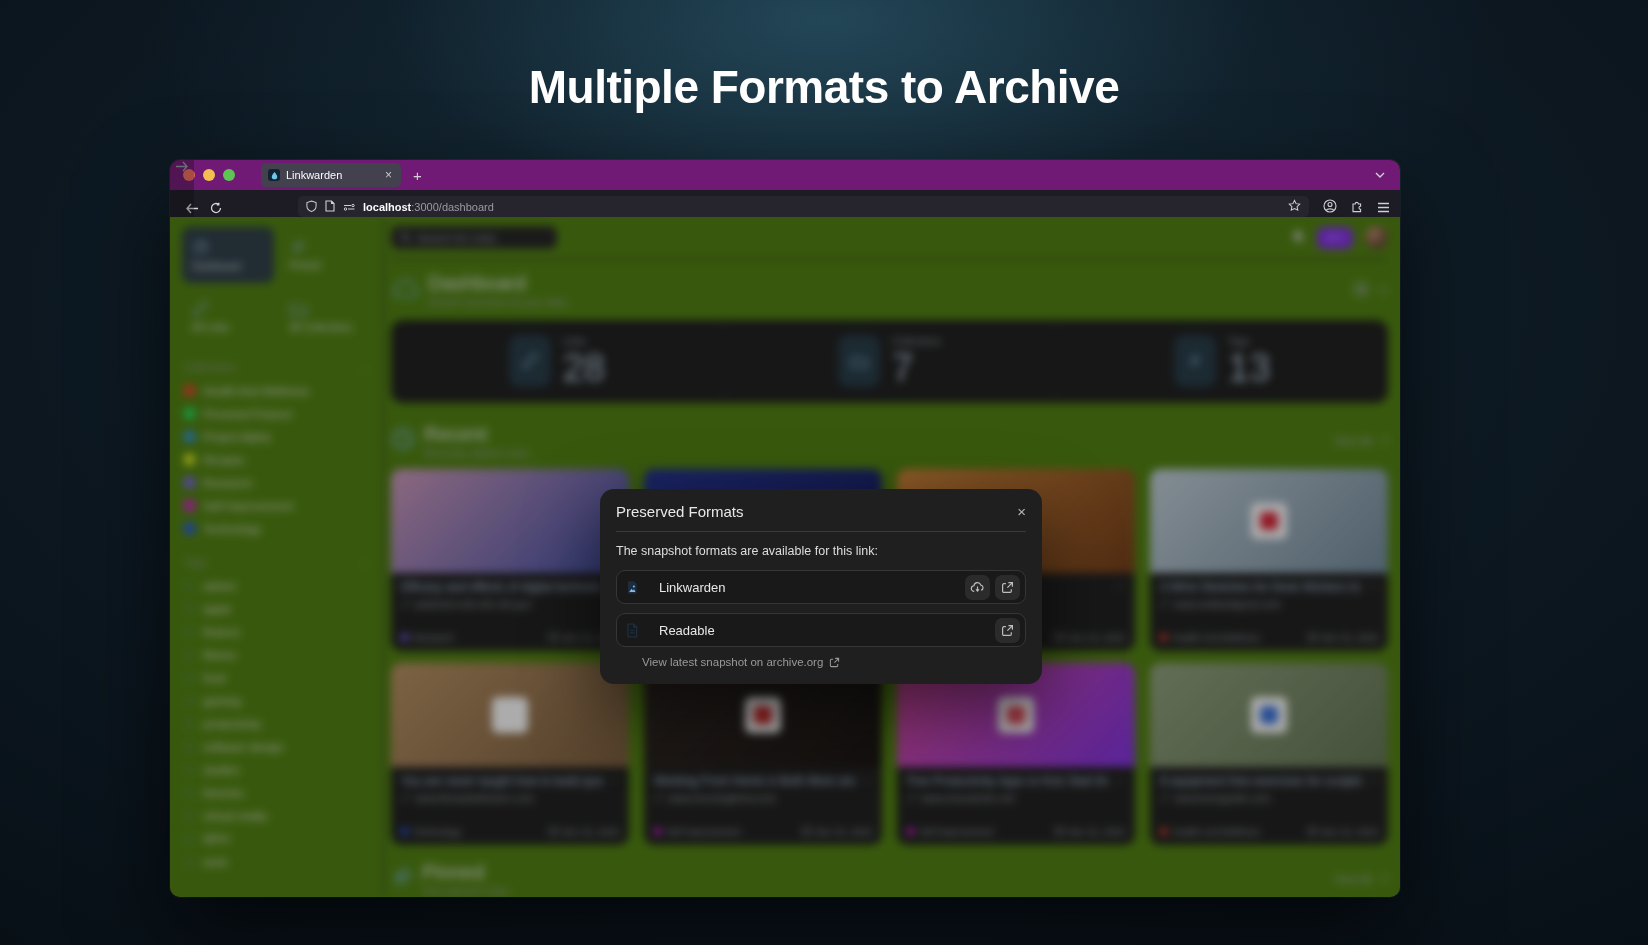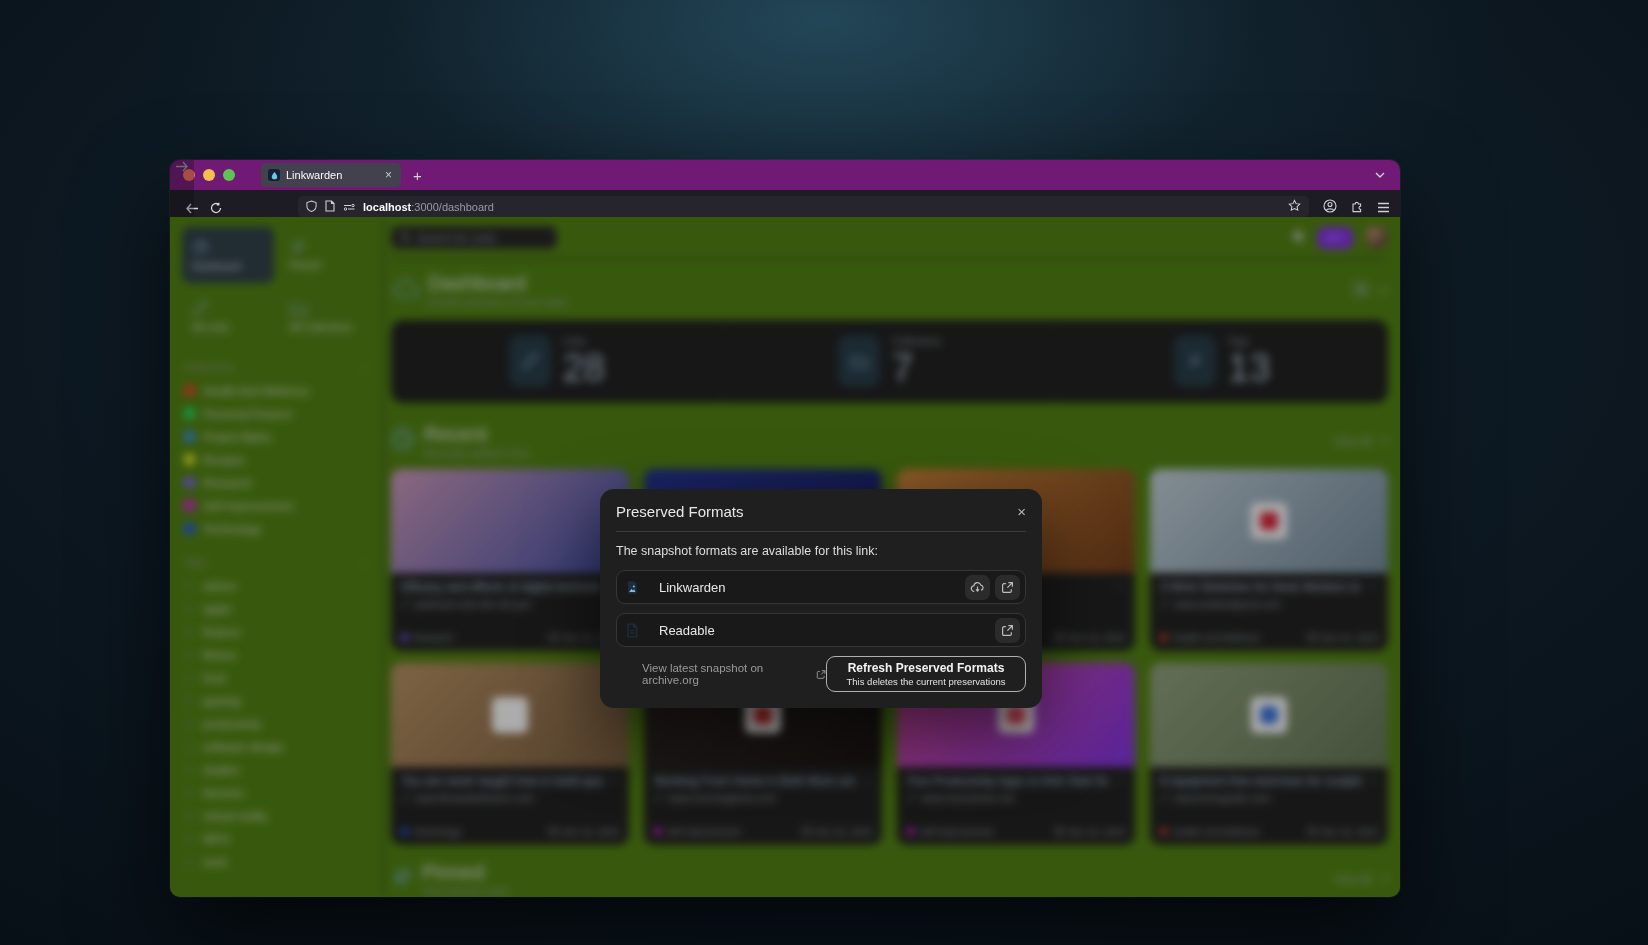"Multiple Formats to Archive" div.hero-title { html: none -> <div>Multiple Formats to Archive</div> }
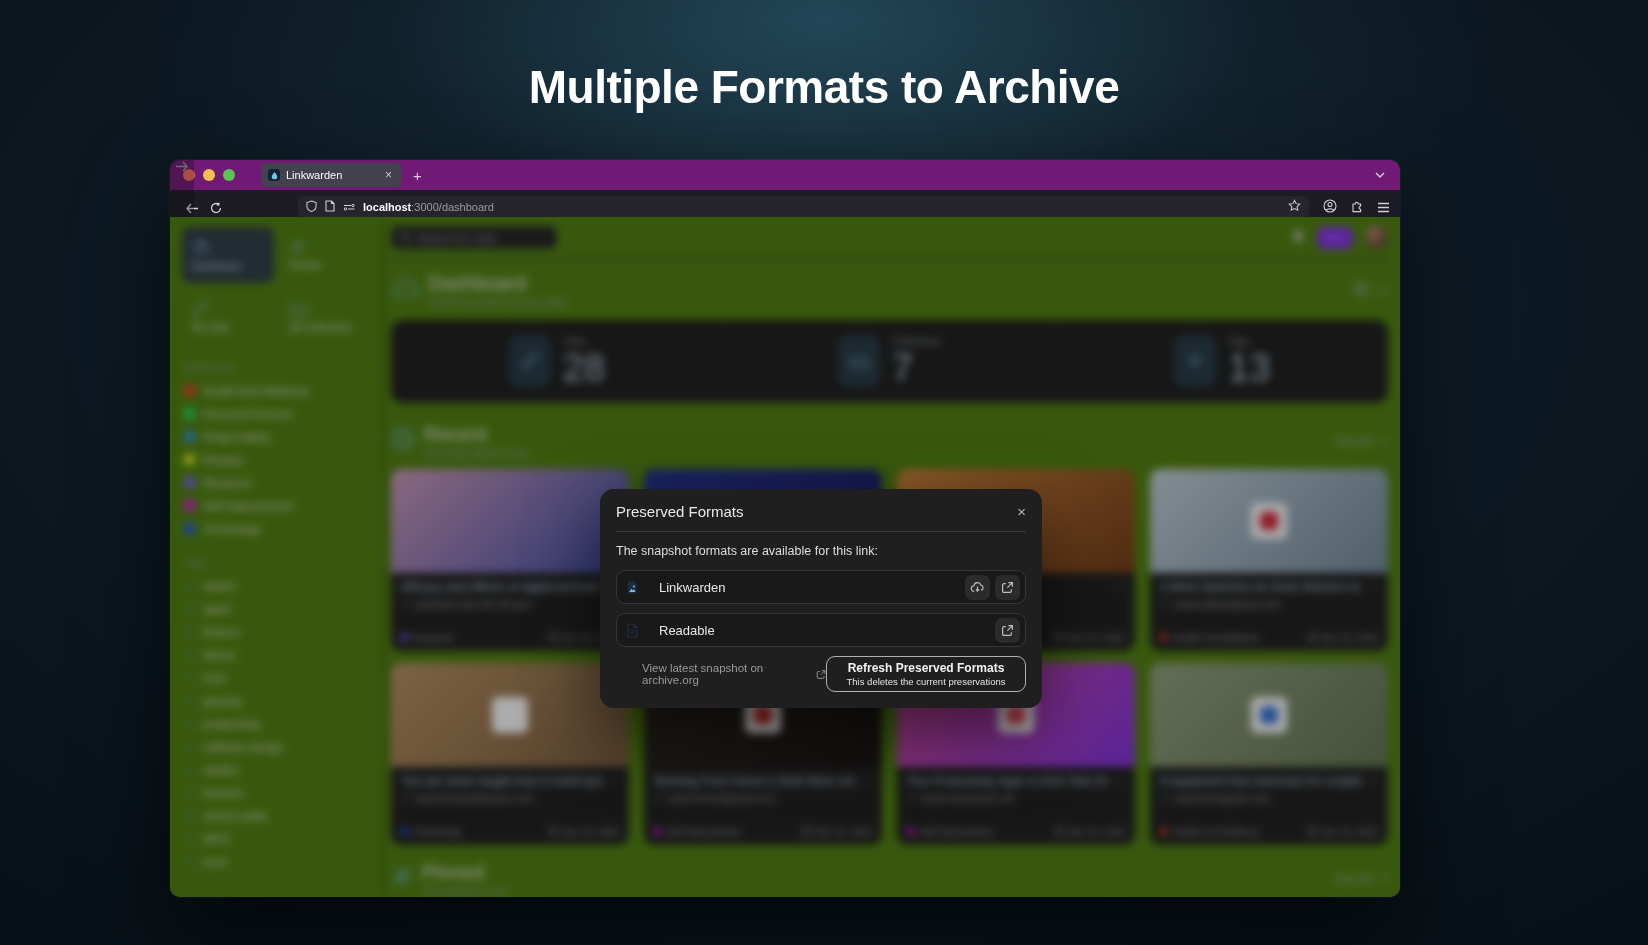"Refresh Preserved Formats" span.refresh-btn { html: <span> <div>Refresh Preserved Formats</div> <div>This deletes the current preservations</div> </span> -> none }
